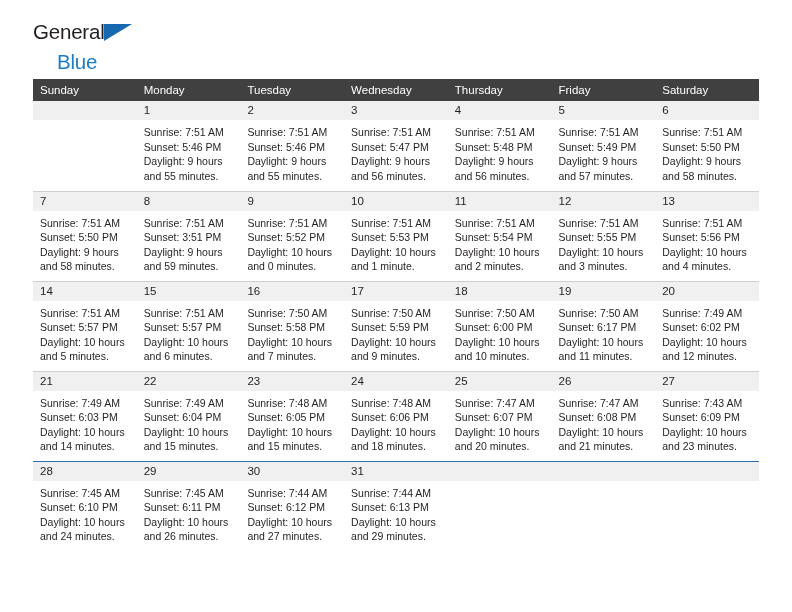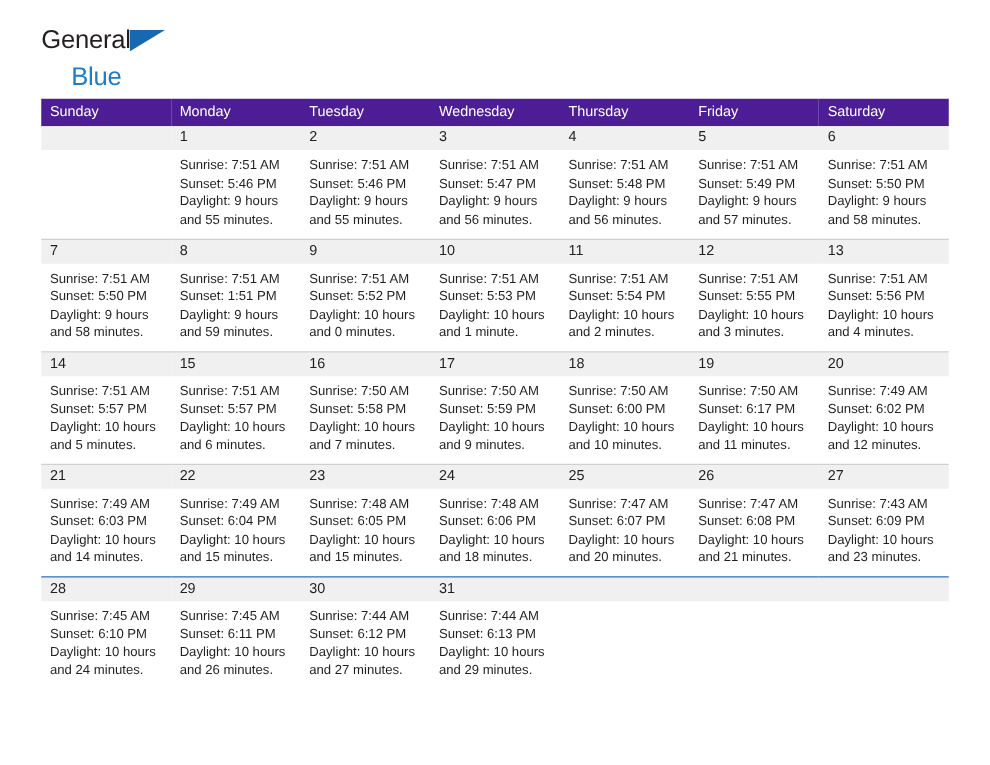"Sunday" .calendar th { background: #4c1d95 -> #404040 }
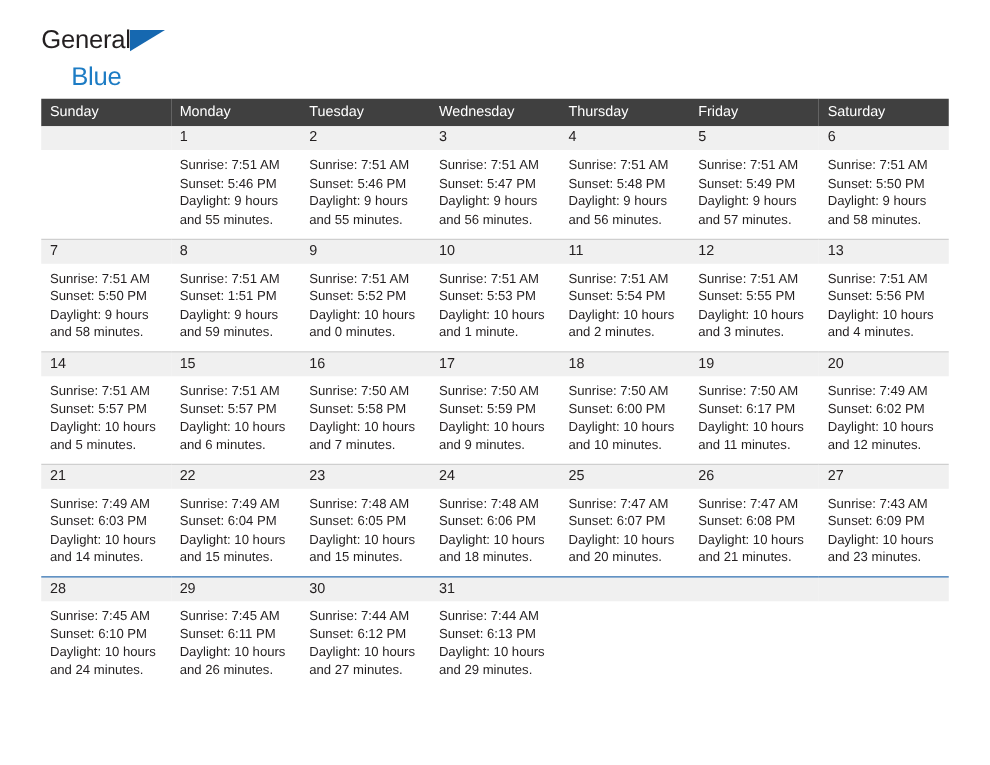"Sunset: 1:51 PM" div { text: 1:51 -> 3:51 }
